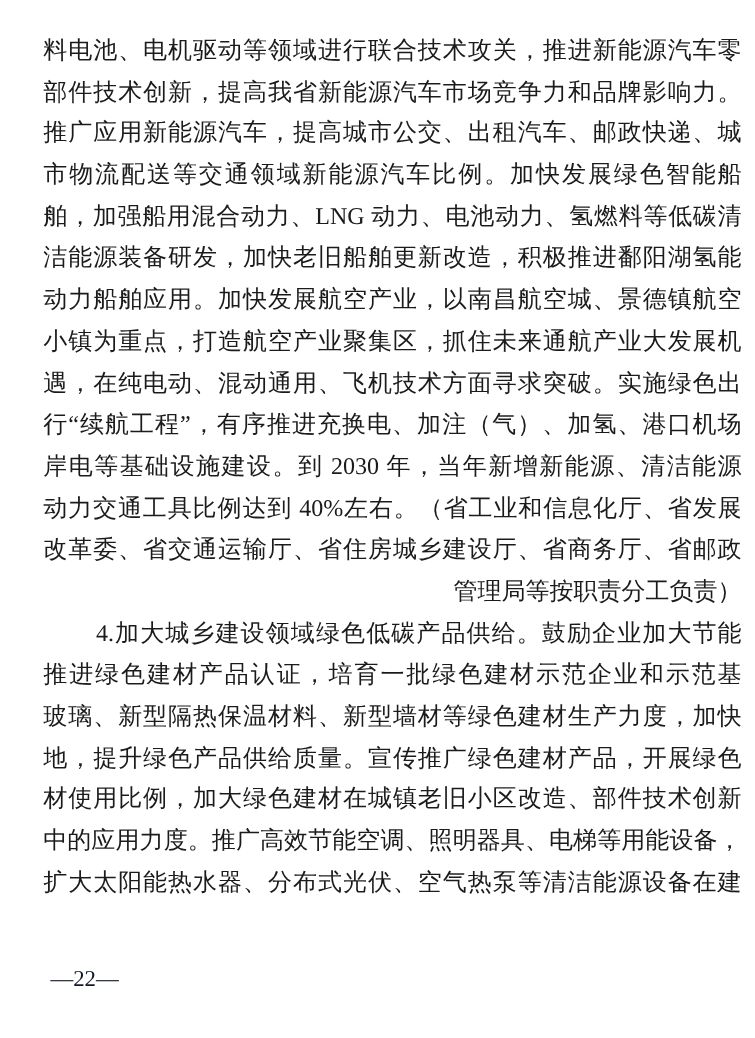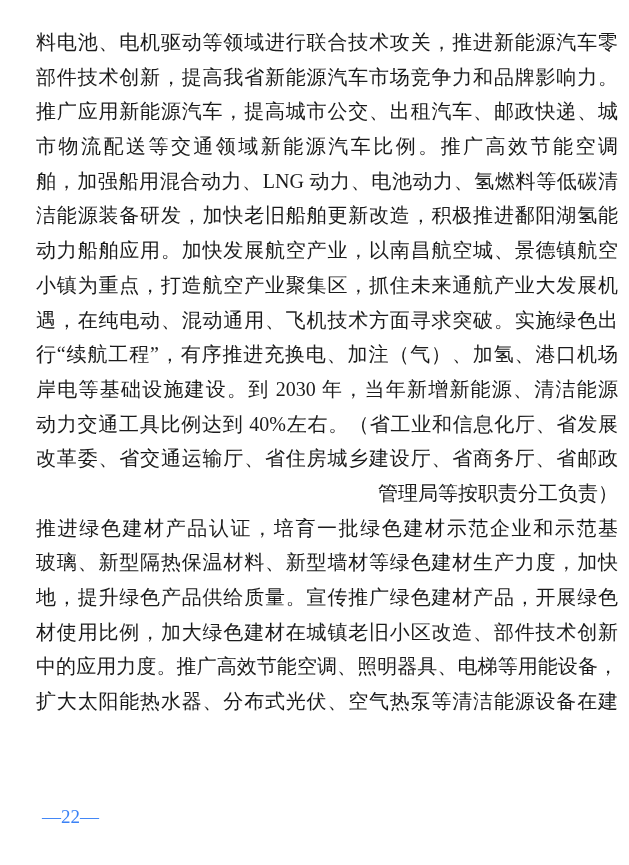"市物流配送等交通领域新能源汽车比例。推广高效节能空调" div.line { text: 推广高效节能空调 -> 加快发展绿色智能船 }
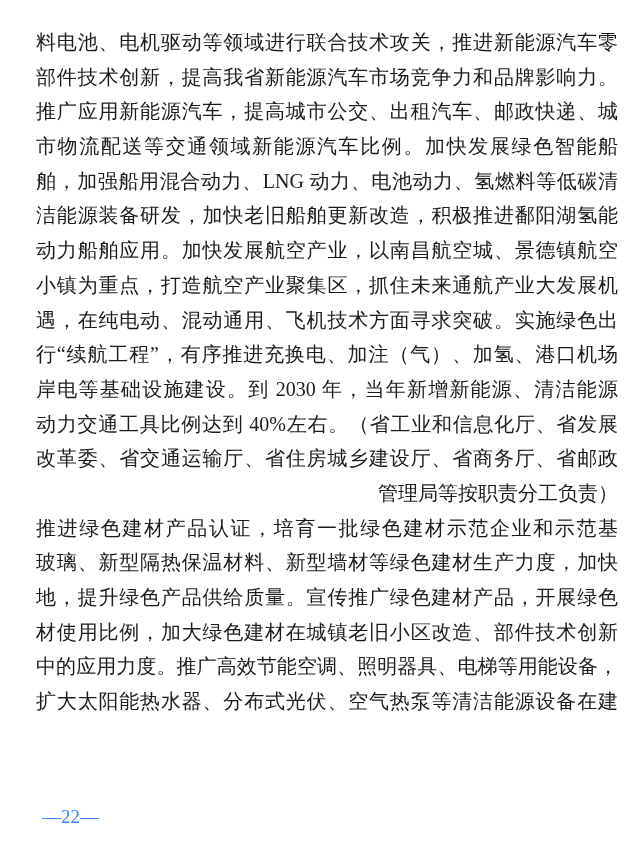"4.加大城乡建设领域绿色低碳产品供给。鼓励企业加大节能" div.line { html: none -> <div>4.加大城乡建设领域绿色低碳产品供给。鼓励企业加大节能</div> }
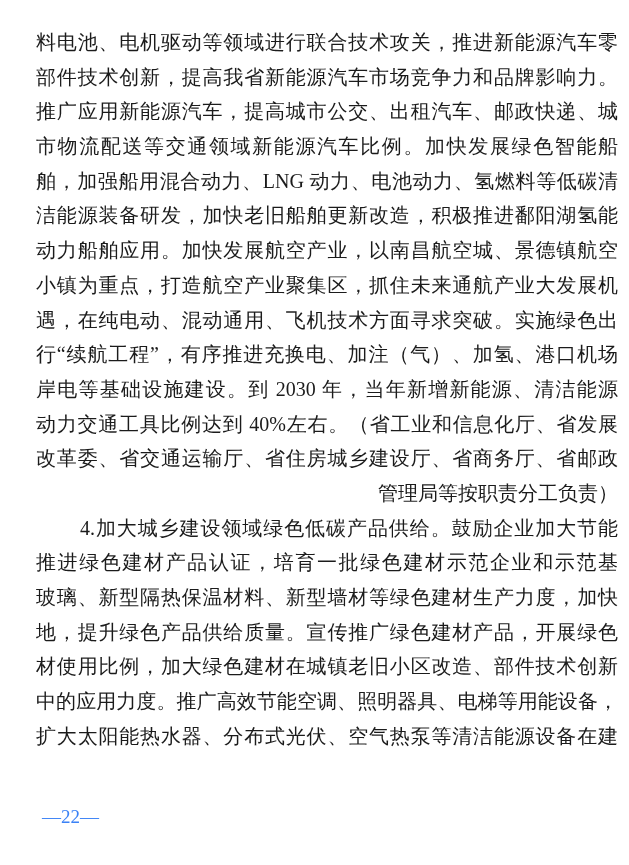"—22—" .pagenum { color: #3b82f6 -> #0f172a }
